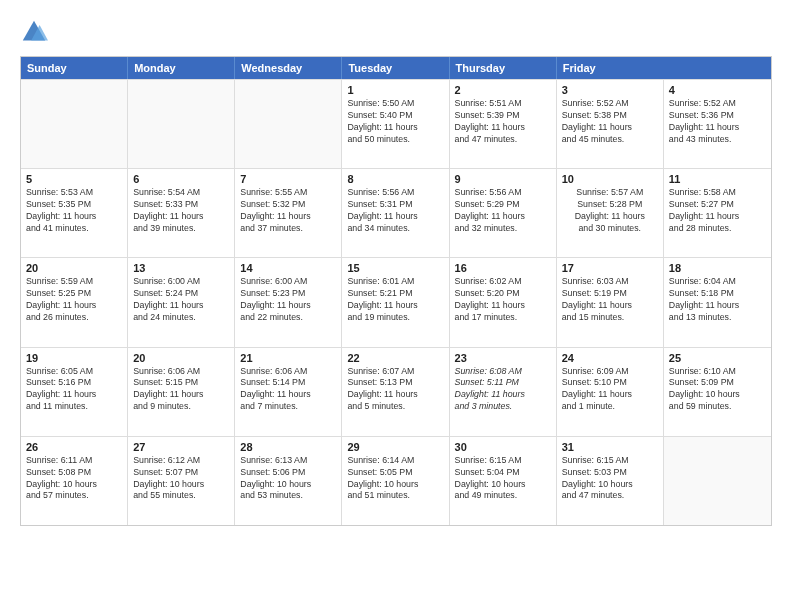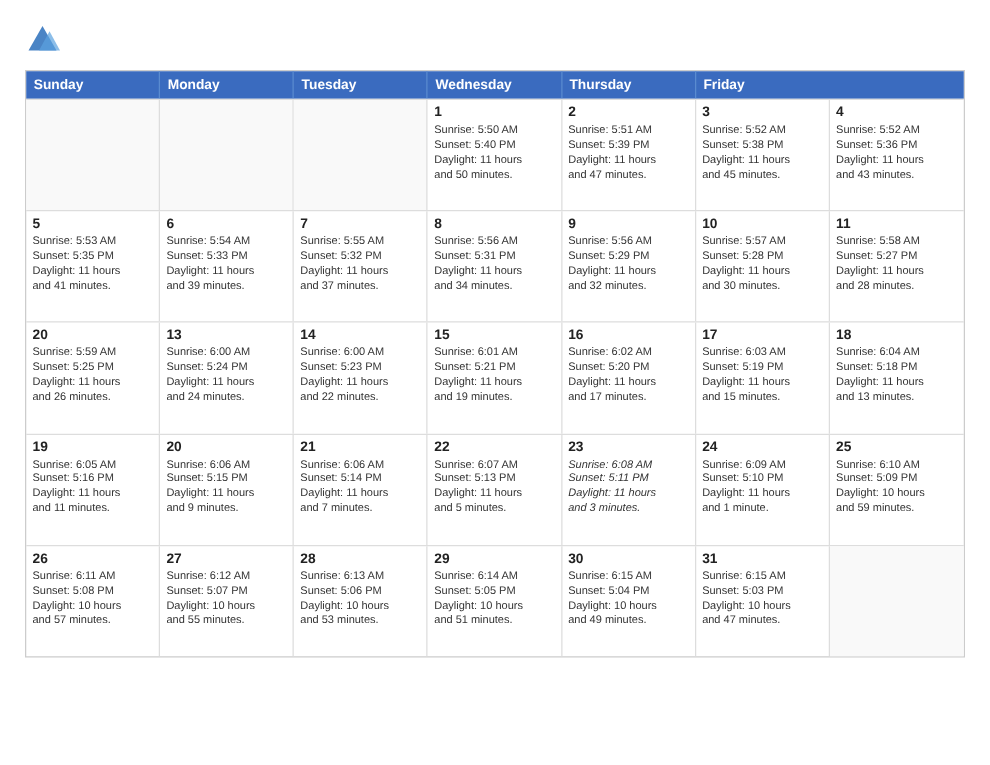"Tuesday" div.cal-header-cell { order: before "Wednesday" -> after "Wednesday" }
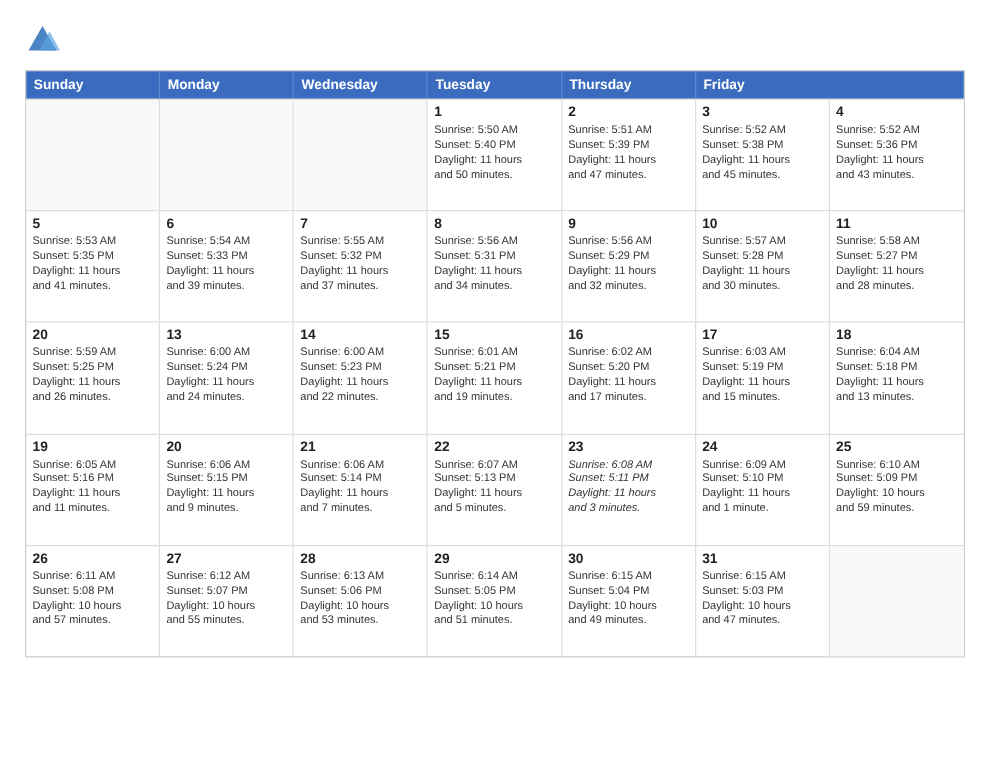"Sunrise: 5:57 AM" div.cell-text { text-align: none -> center }
